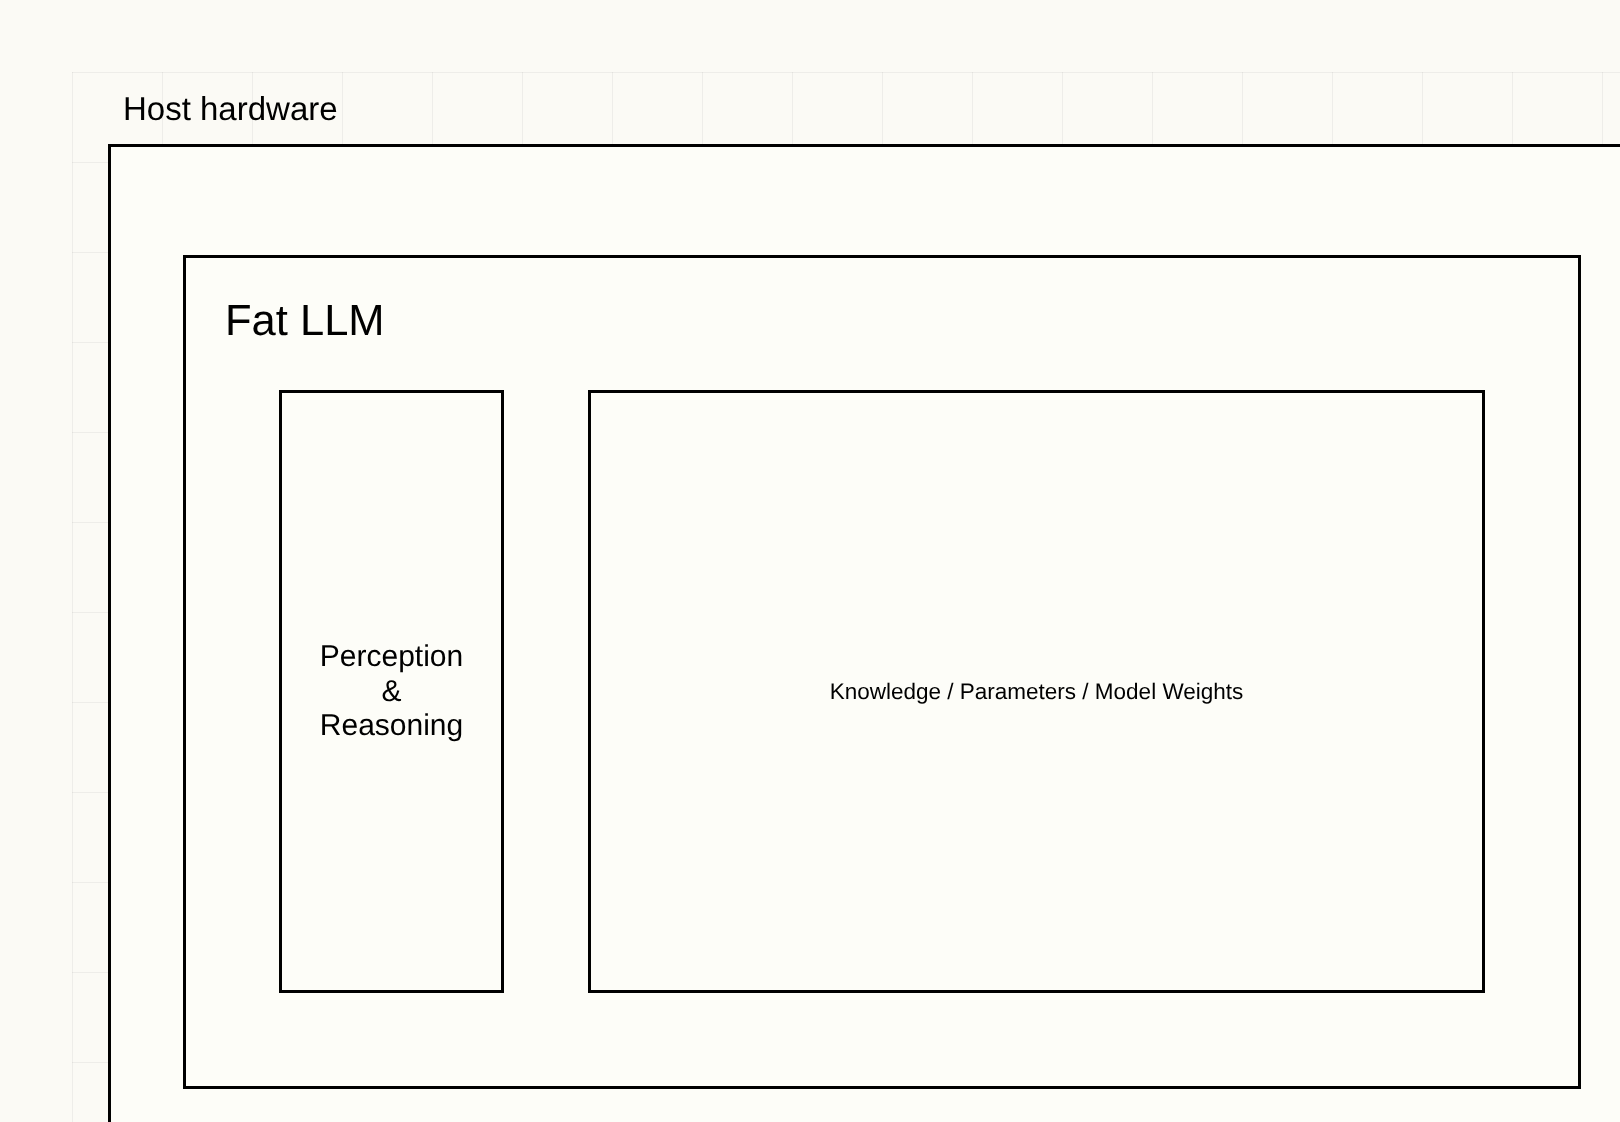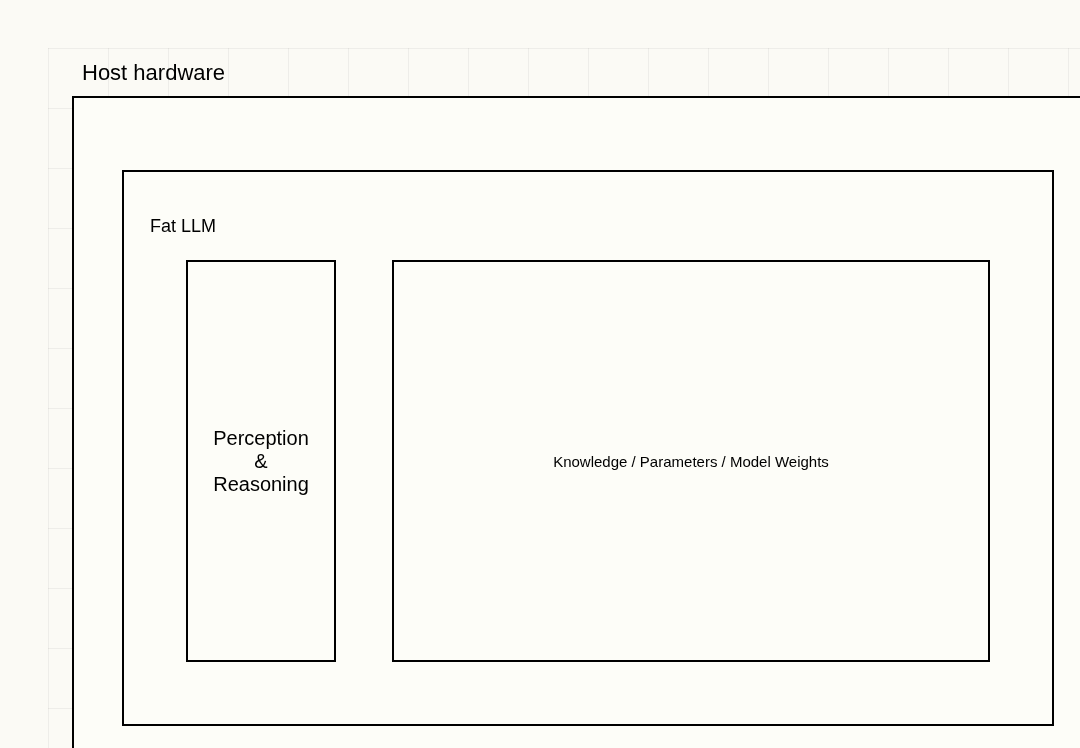"Fat LLM" .fat-llm-label { font-size: 18px -> 29px; top: 28px -> 10px }
